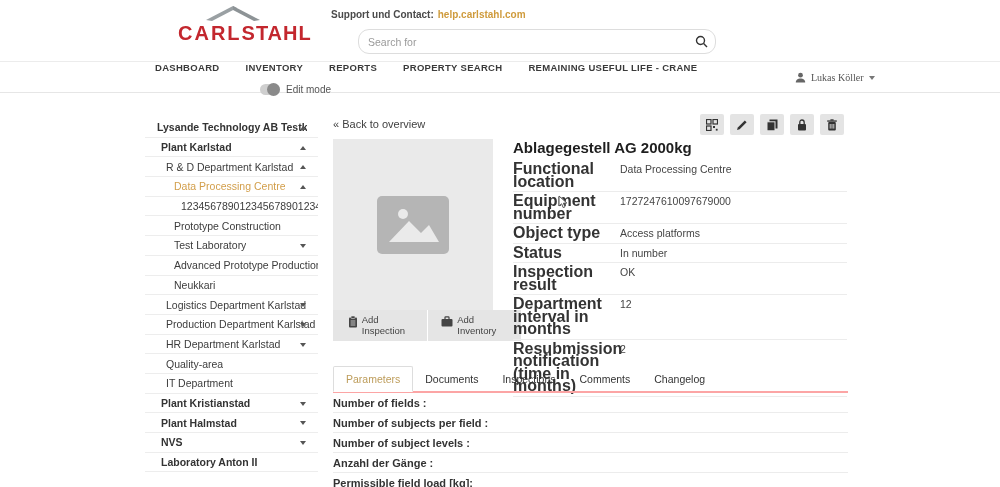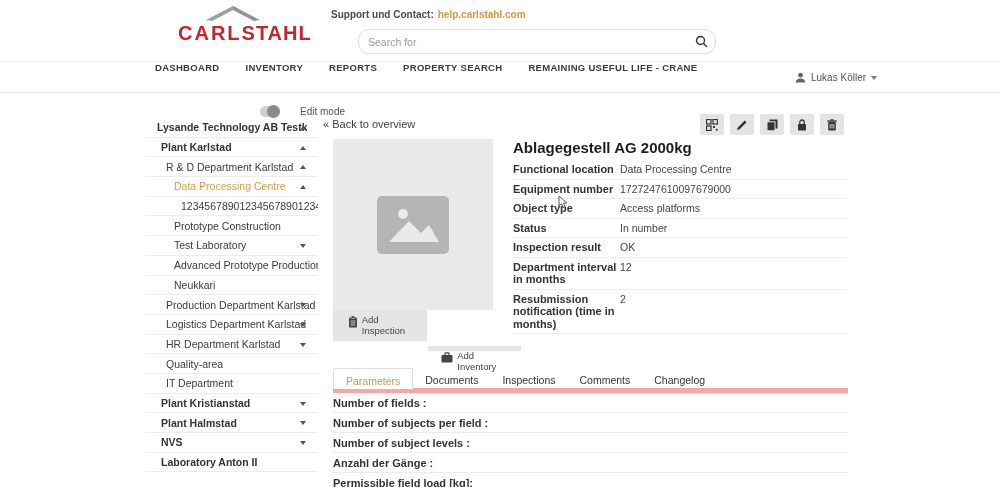"Lukas Köller" .usermenu { font-family: none -> Liberation Serif, serif }
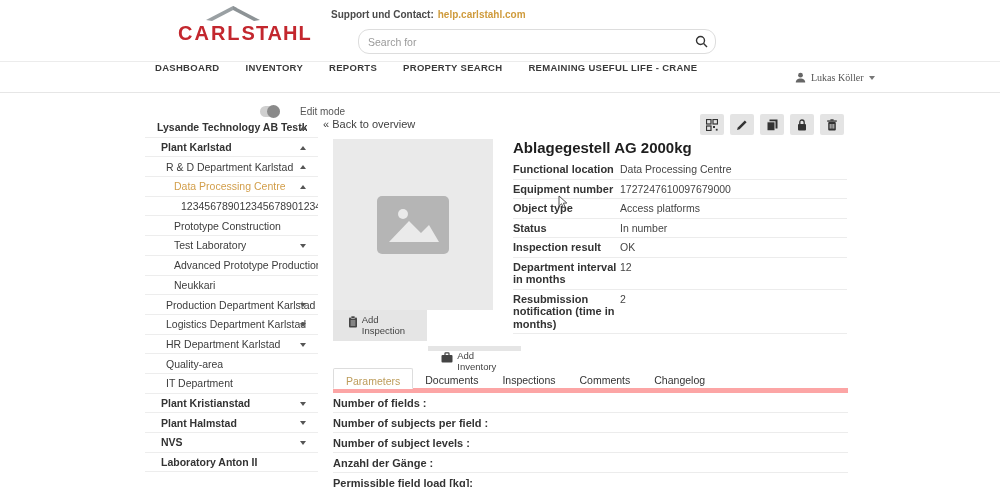"Edit mode" .editmode { gap: 20px -> 6px; top: 106px -> 84px }
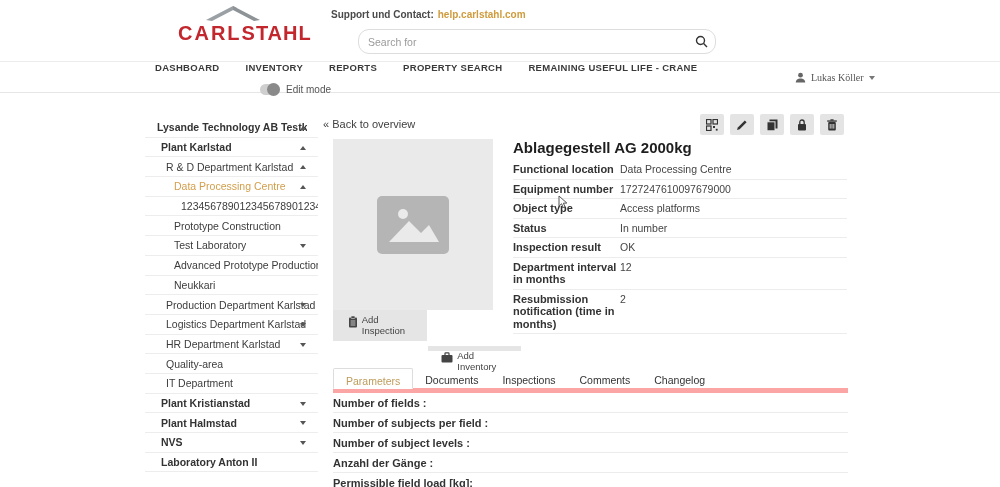"« Back to overview" .backlink { left: 323px -> 333px }
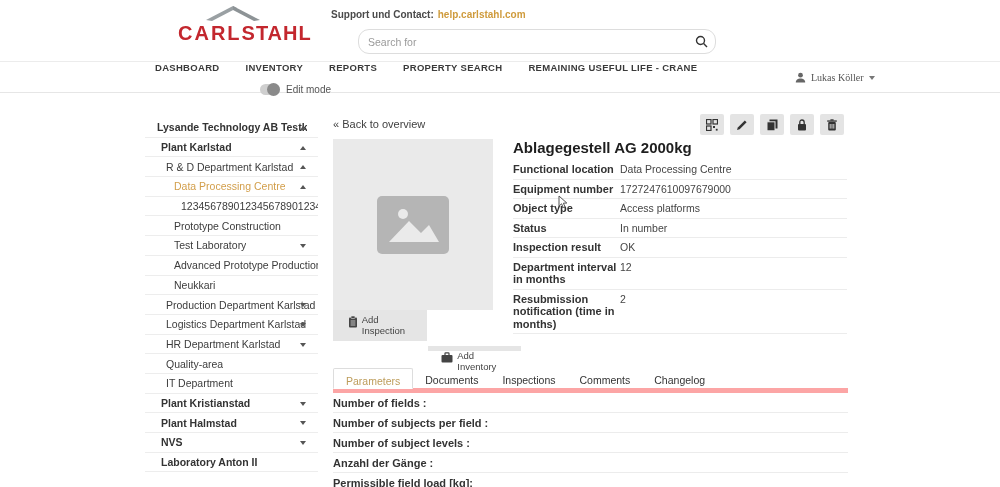"Functional location" .dlabel { font-size: 11px -> 16px }
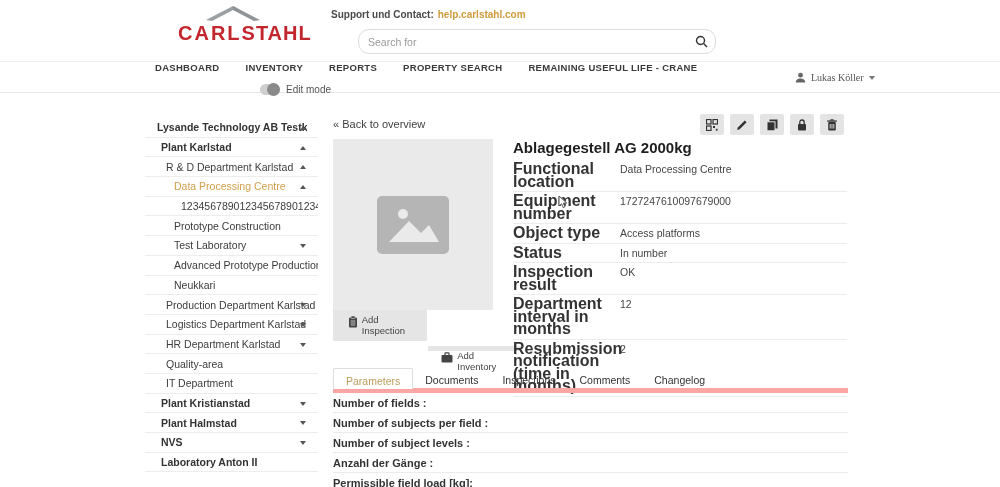"Production Department Karlstad" div.trow { order: before "Logistics Department Karlstad" -> after "Logistics Department Karlstad" }
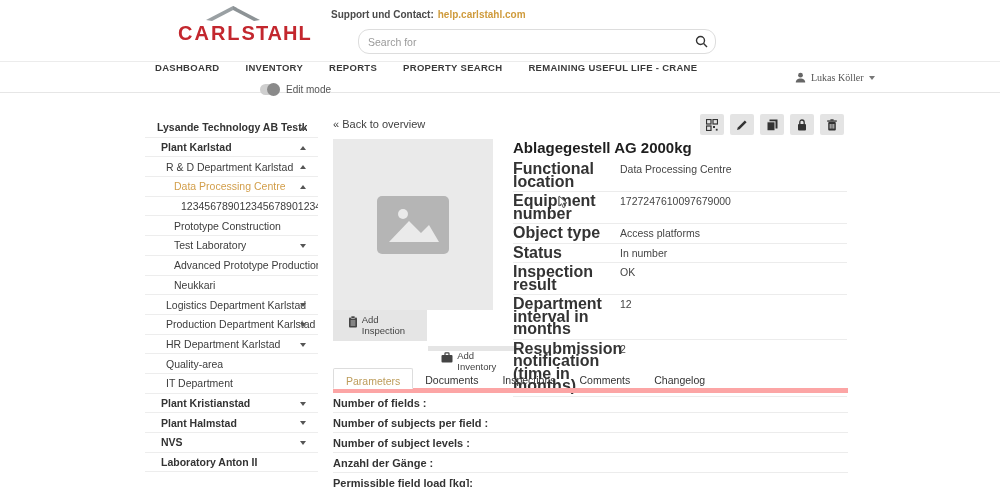"Add Inventory" .addbtn + .addbtn { margin-top: 36px -> none }
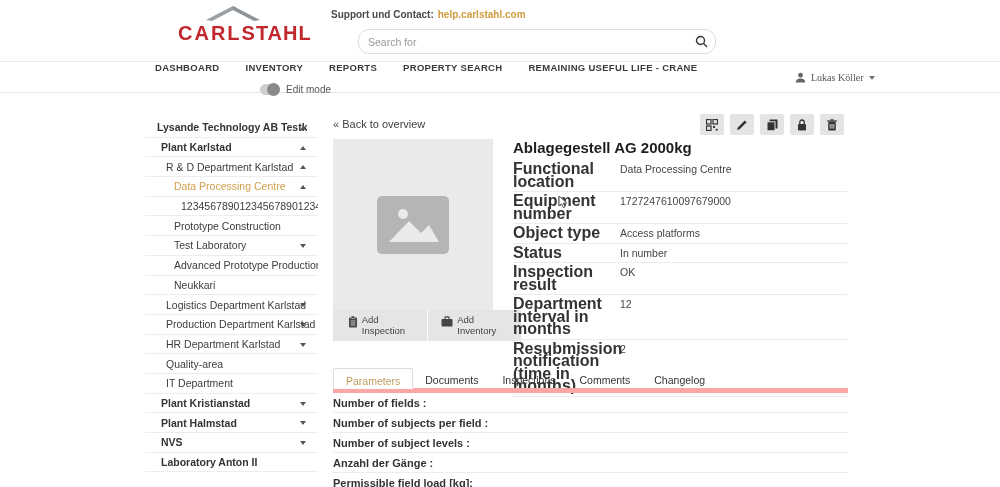"Parameters" .tabs { align-items: none -> flex-end; border-bottom: 5px solid #fca5a5 -> 2px solid #fca5a5 }
